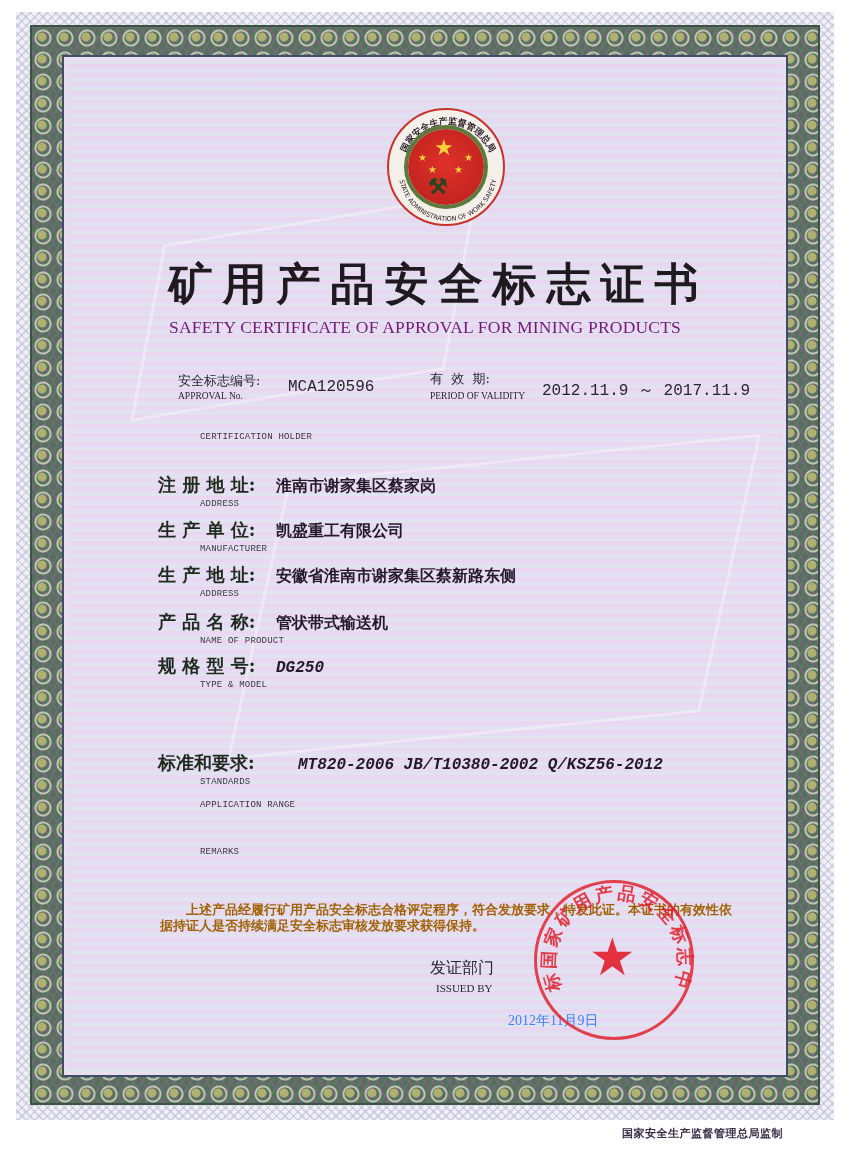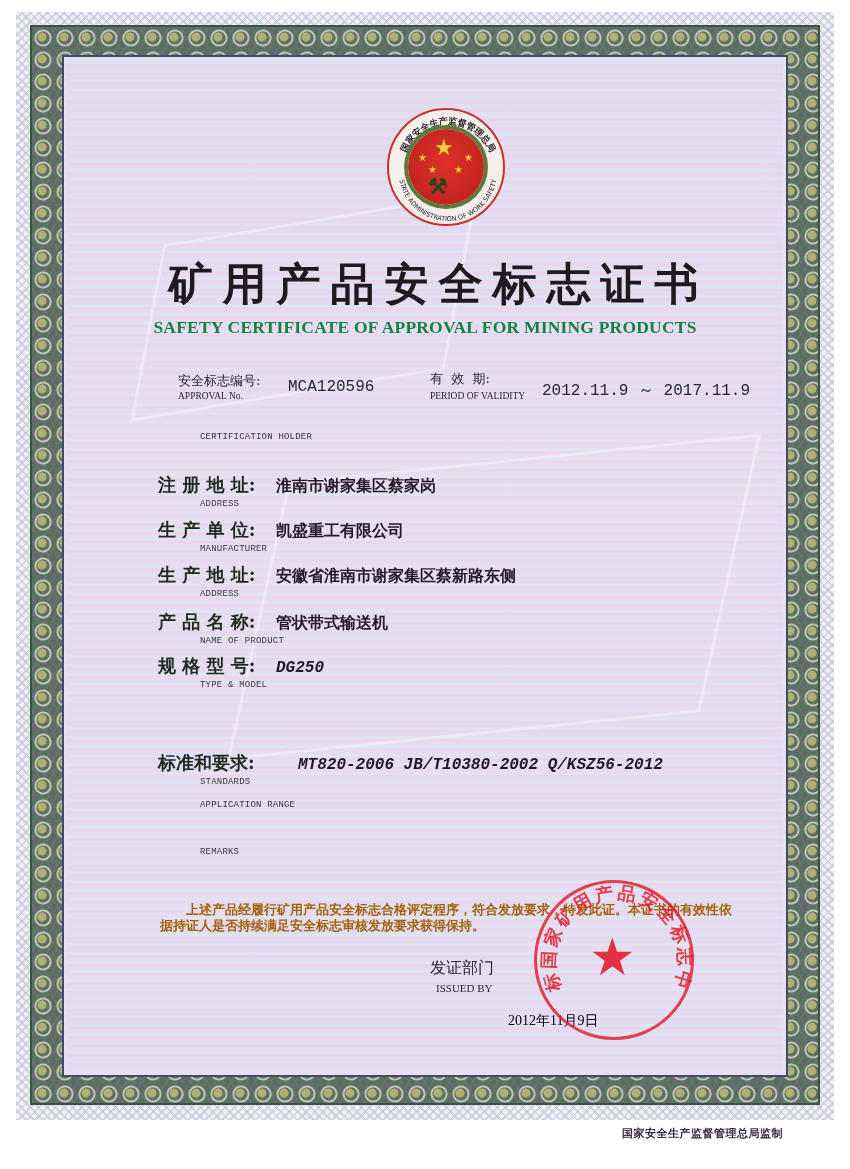"SAFETY CERTIFICATE OF APPROVAL FOR" .title-en { color: #15803d -> #701a75; font-weight: bold -> normal }
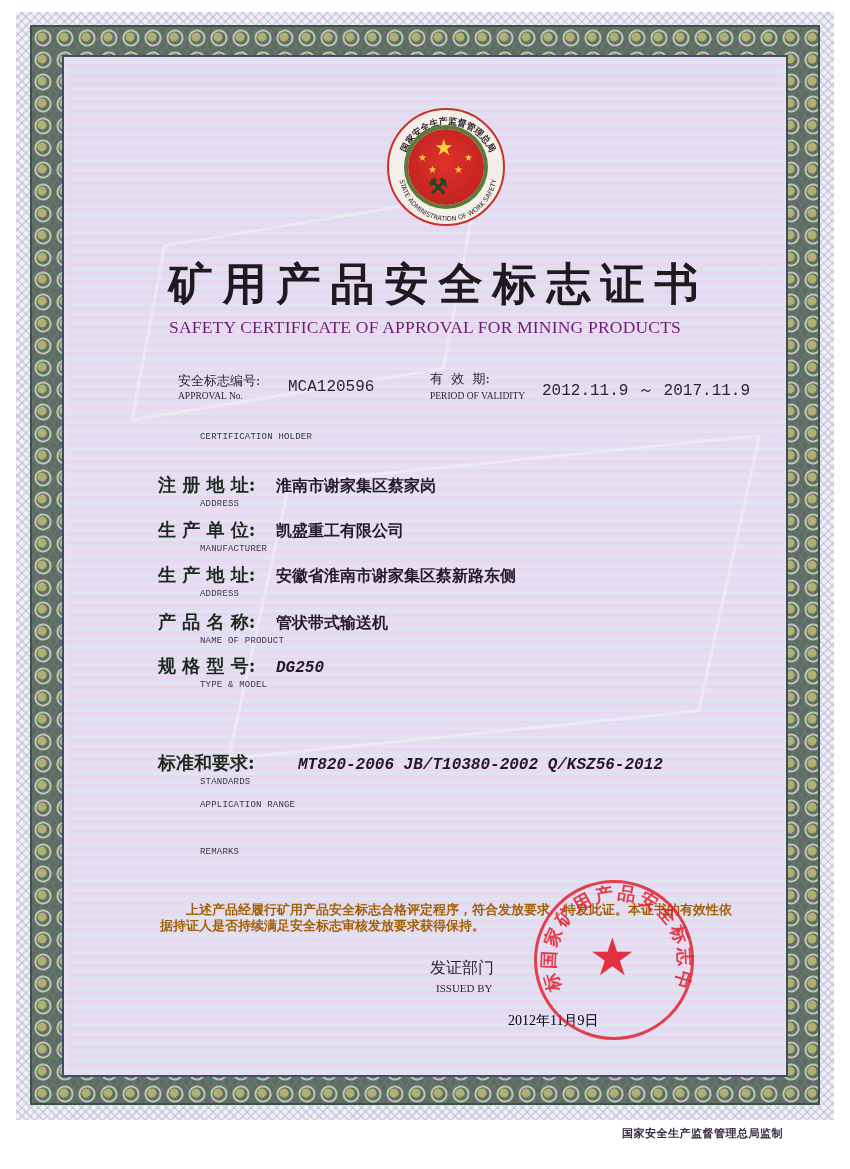"2012年11月9日" .issue-date { color: #000000 -> #3b82f6 }
